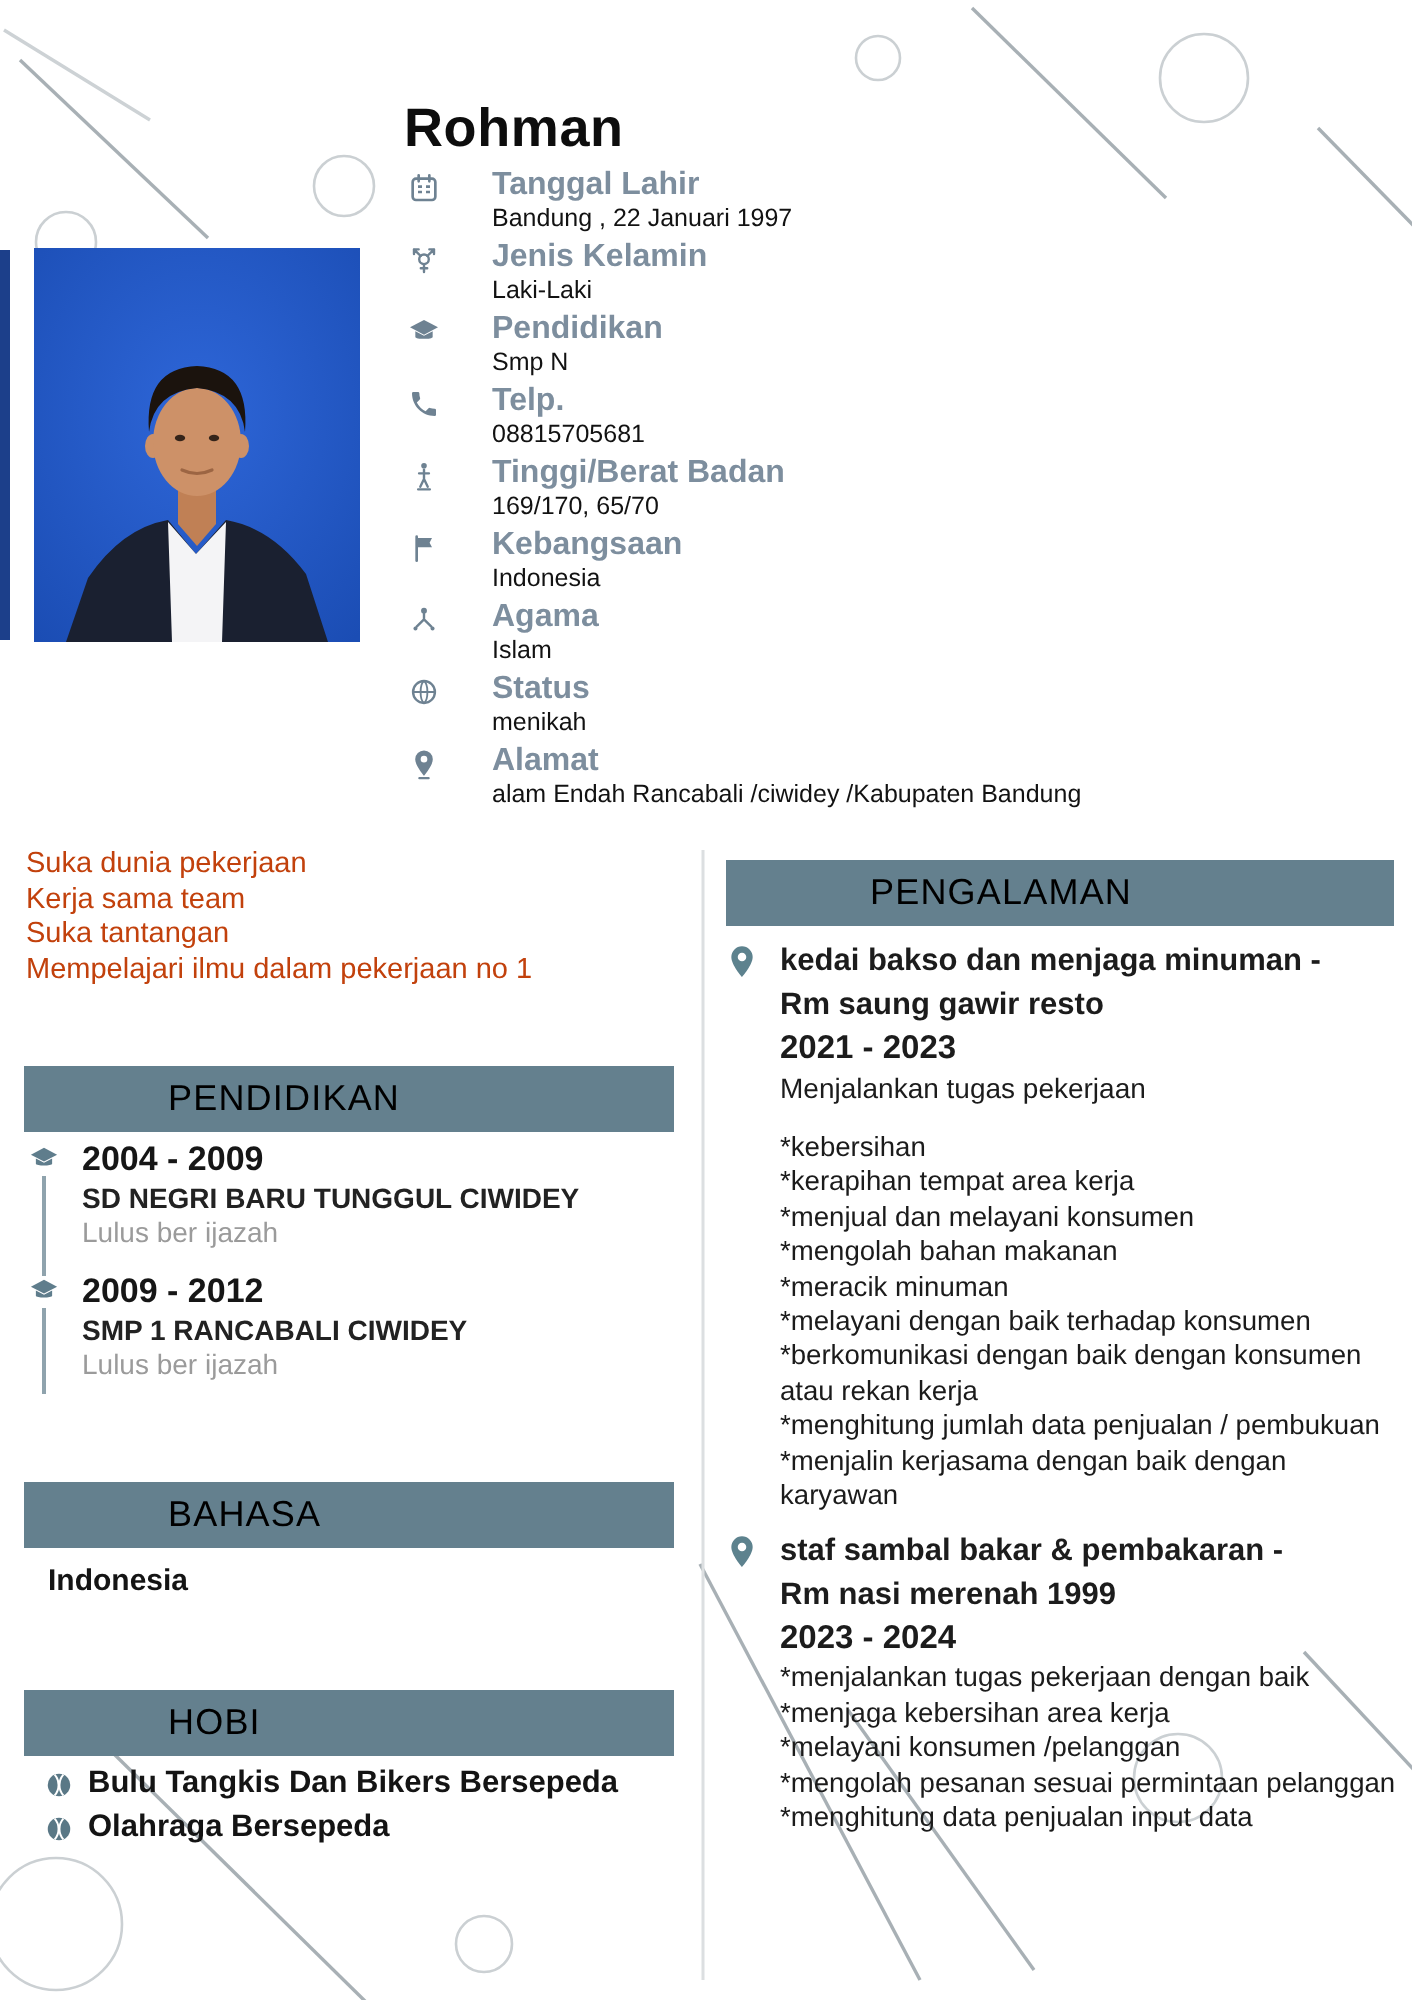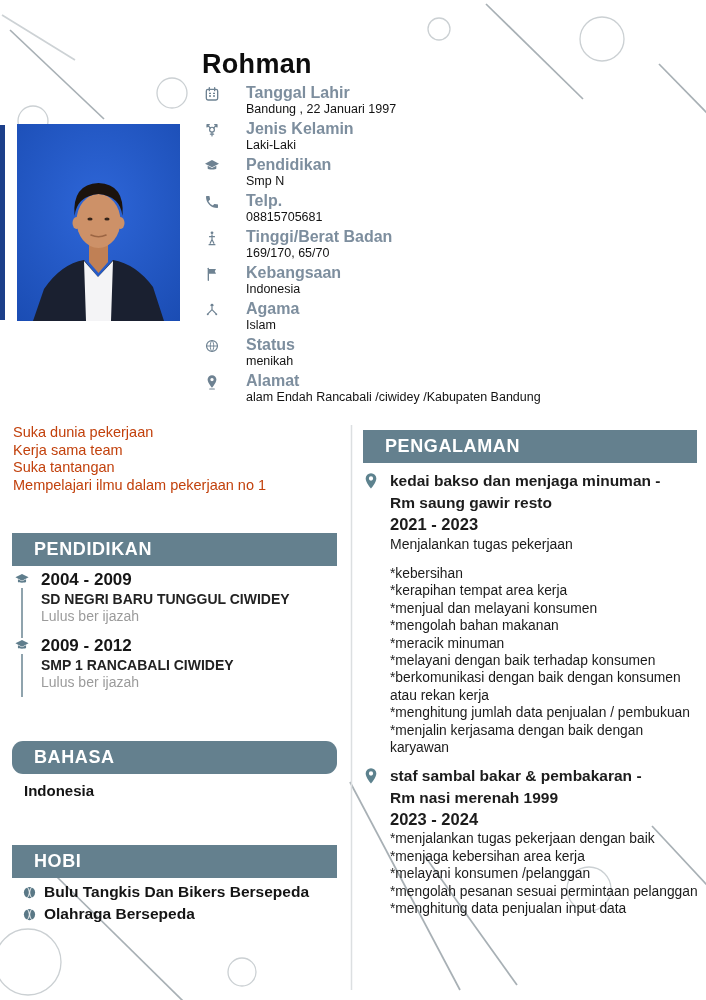"PENGALAMAN" .sec-bar { color: #ffffff -> #000000; font-weight: 700 -> 400; padding-left: 22px -> 72px }
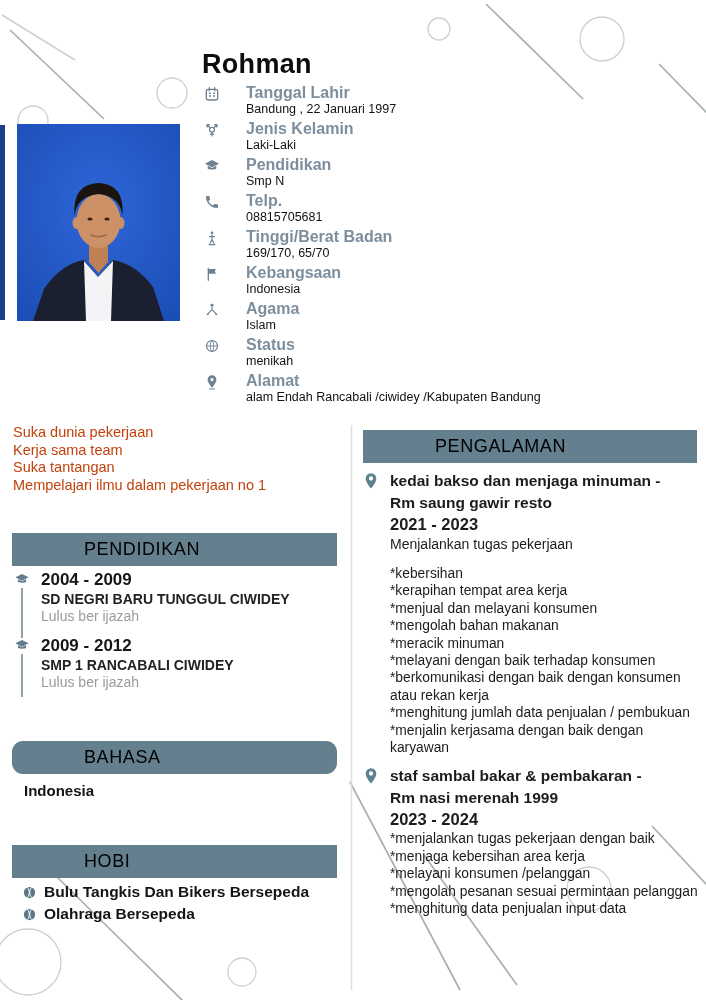"BAHASA" .bar-bahasa { border-radius: 11px -> none }
